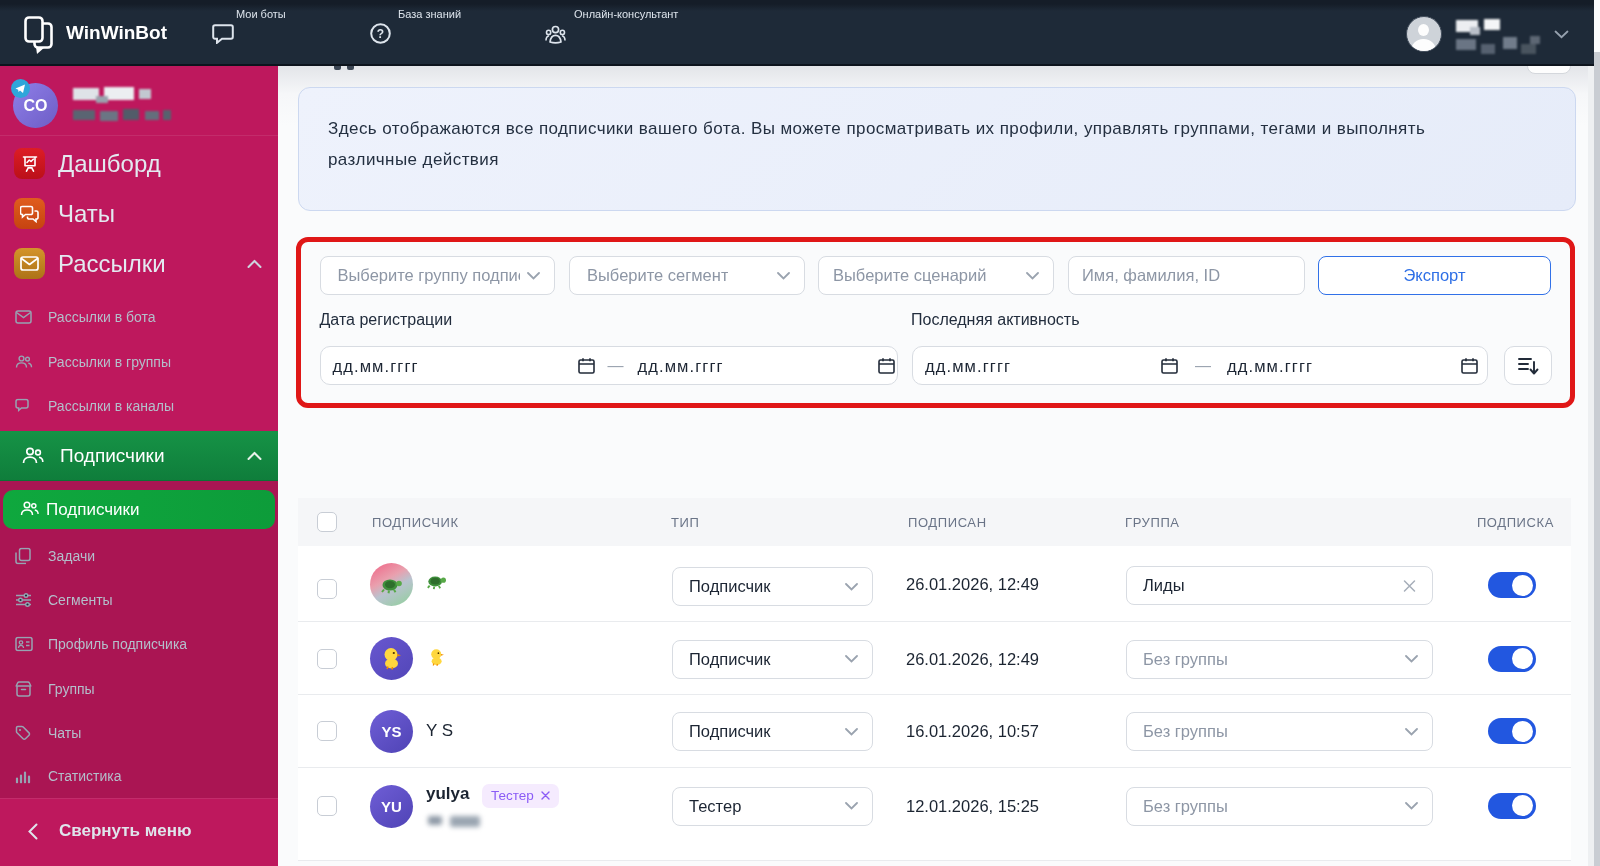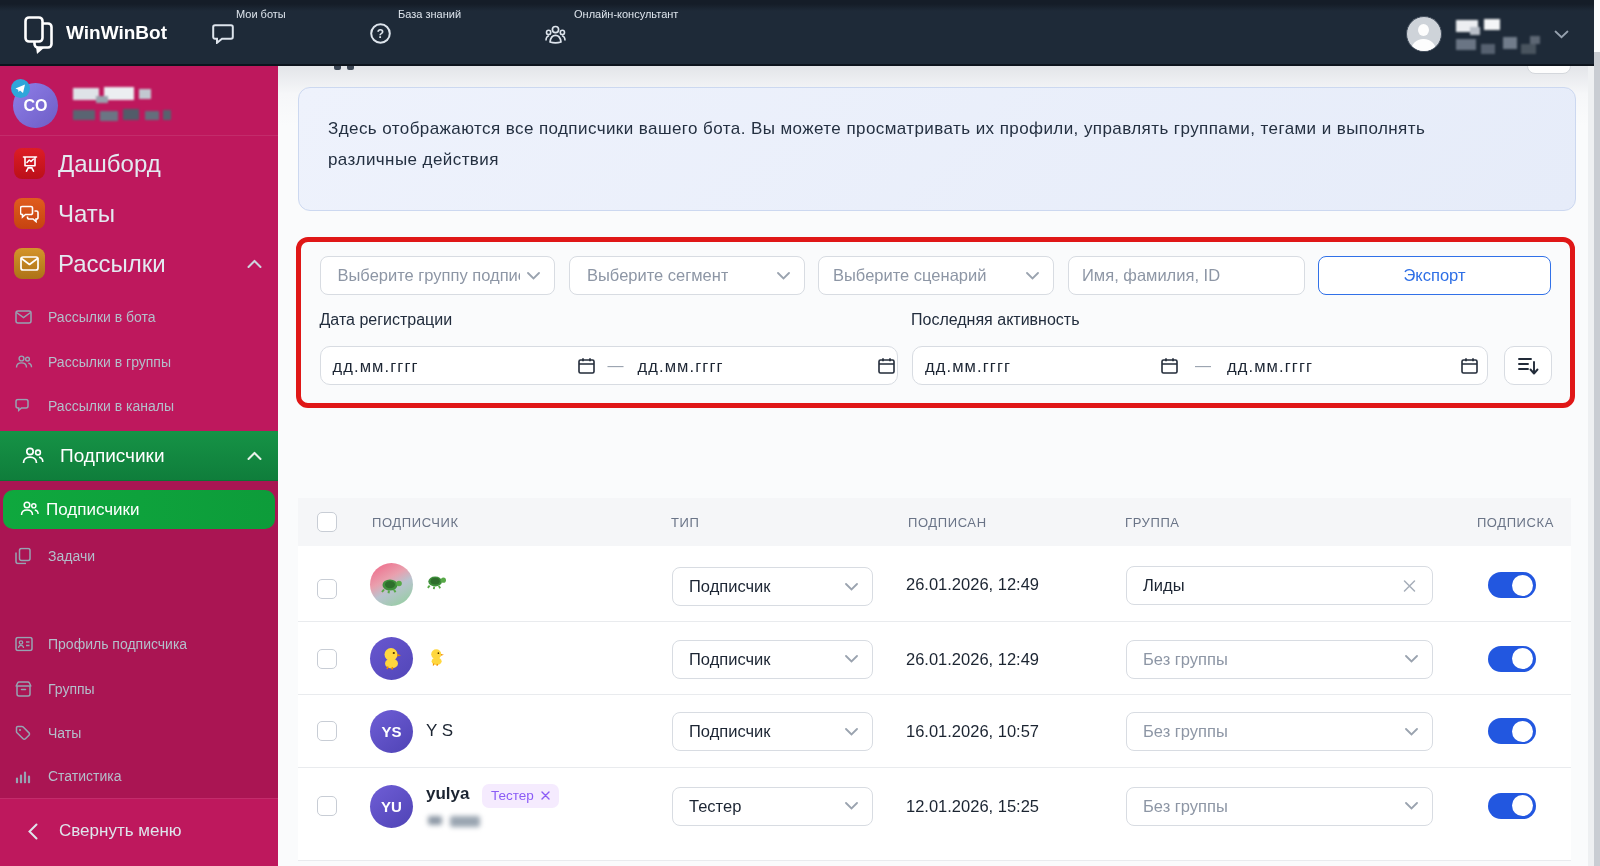"Сегменты" div.subitem { html: none -> <div> <svg> <path></path> <circle></circle> <circle></circle> <circle></circle> </svg> <div>Сегменты</div> </div> }
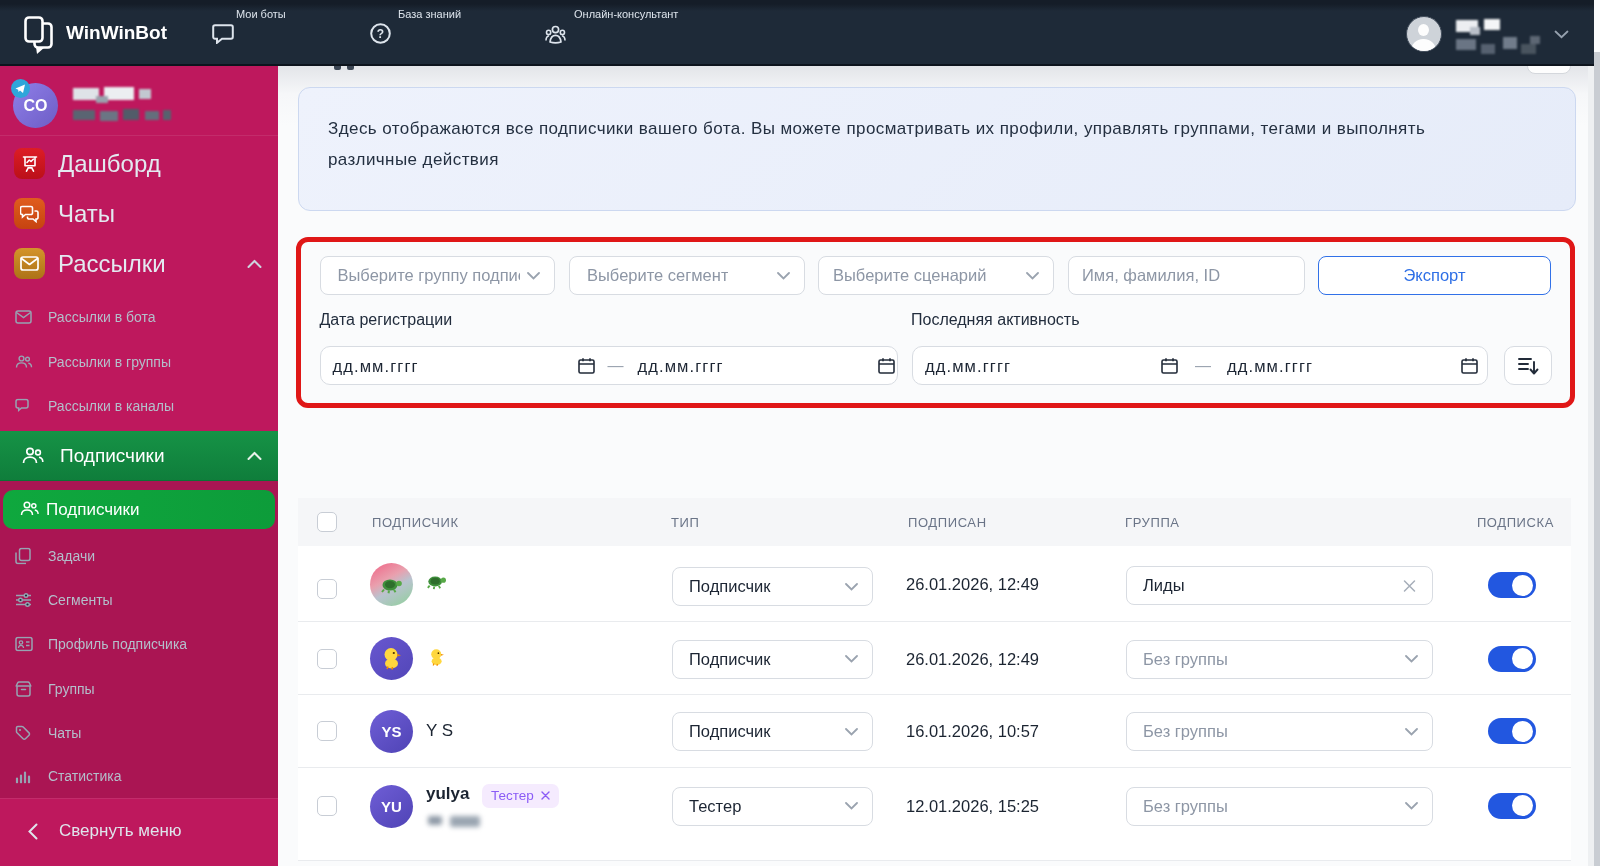"Свернуть меню" #collapse .tx { font-weight: 400 -> 700 }
